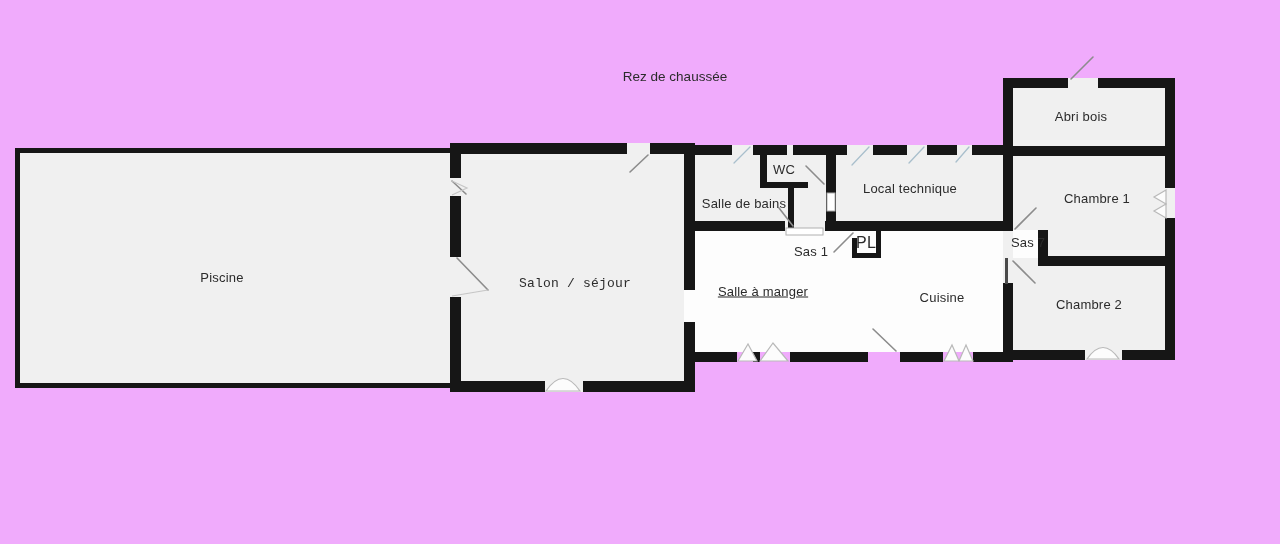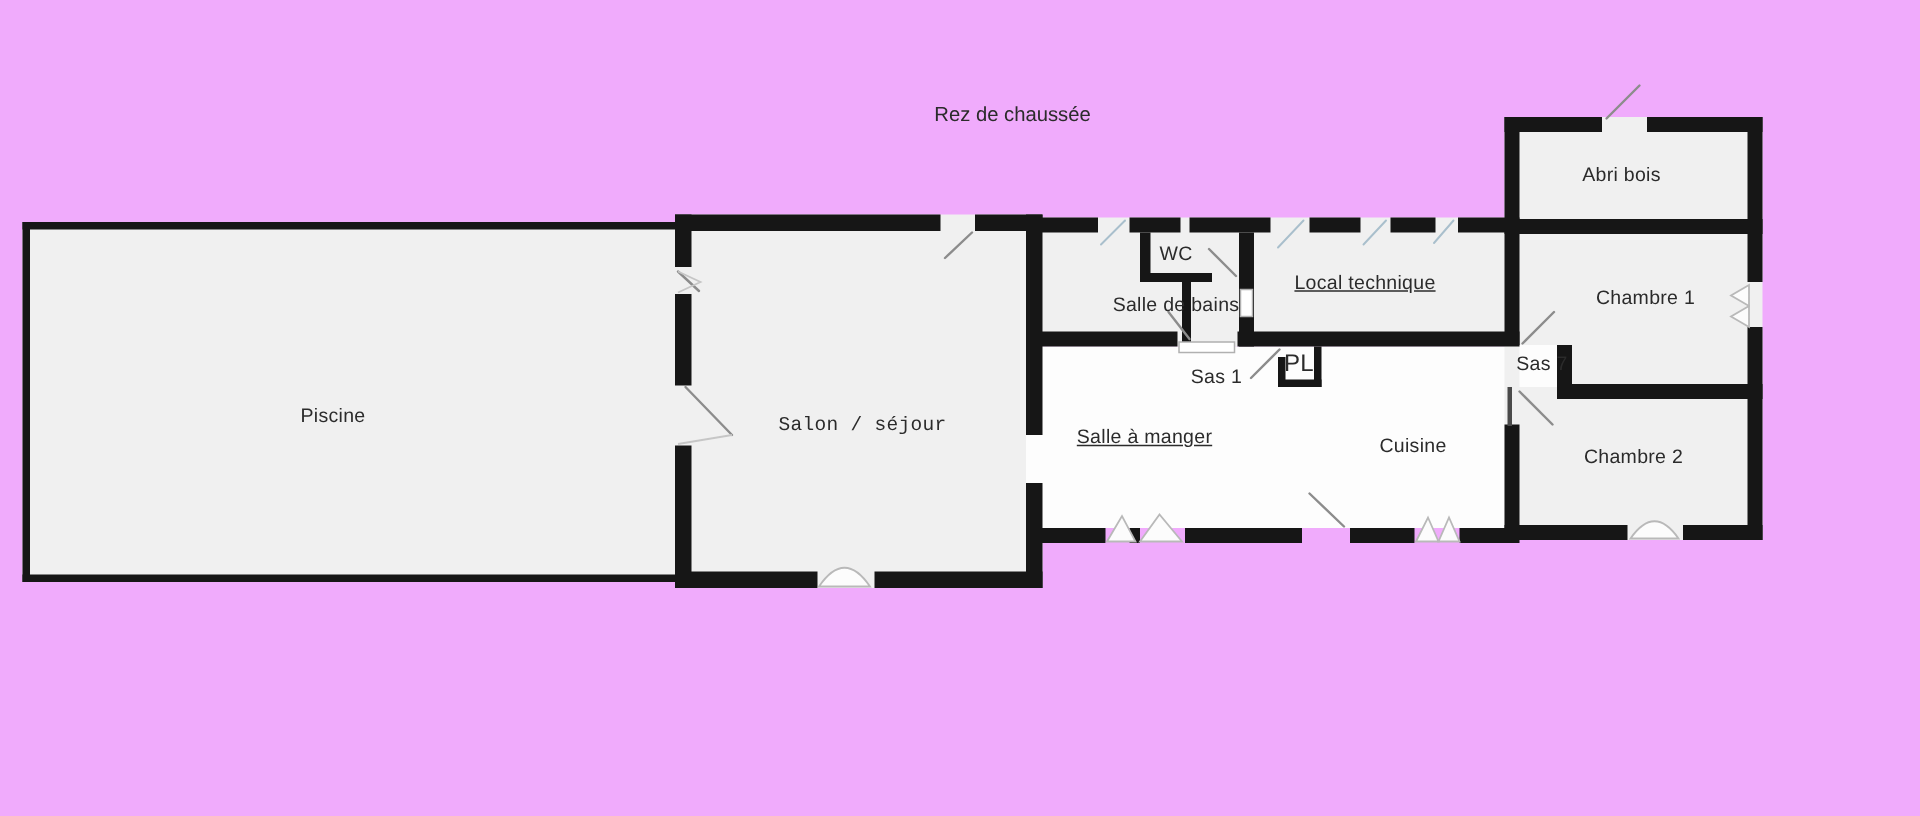"Local technique" div.label { text-decoration: underline -> none }
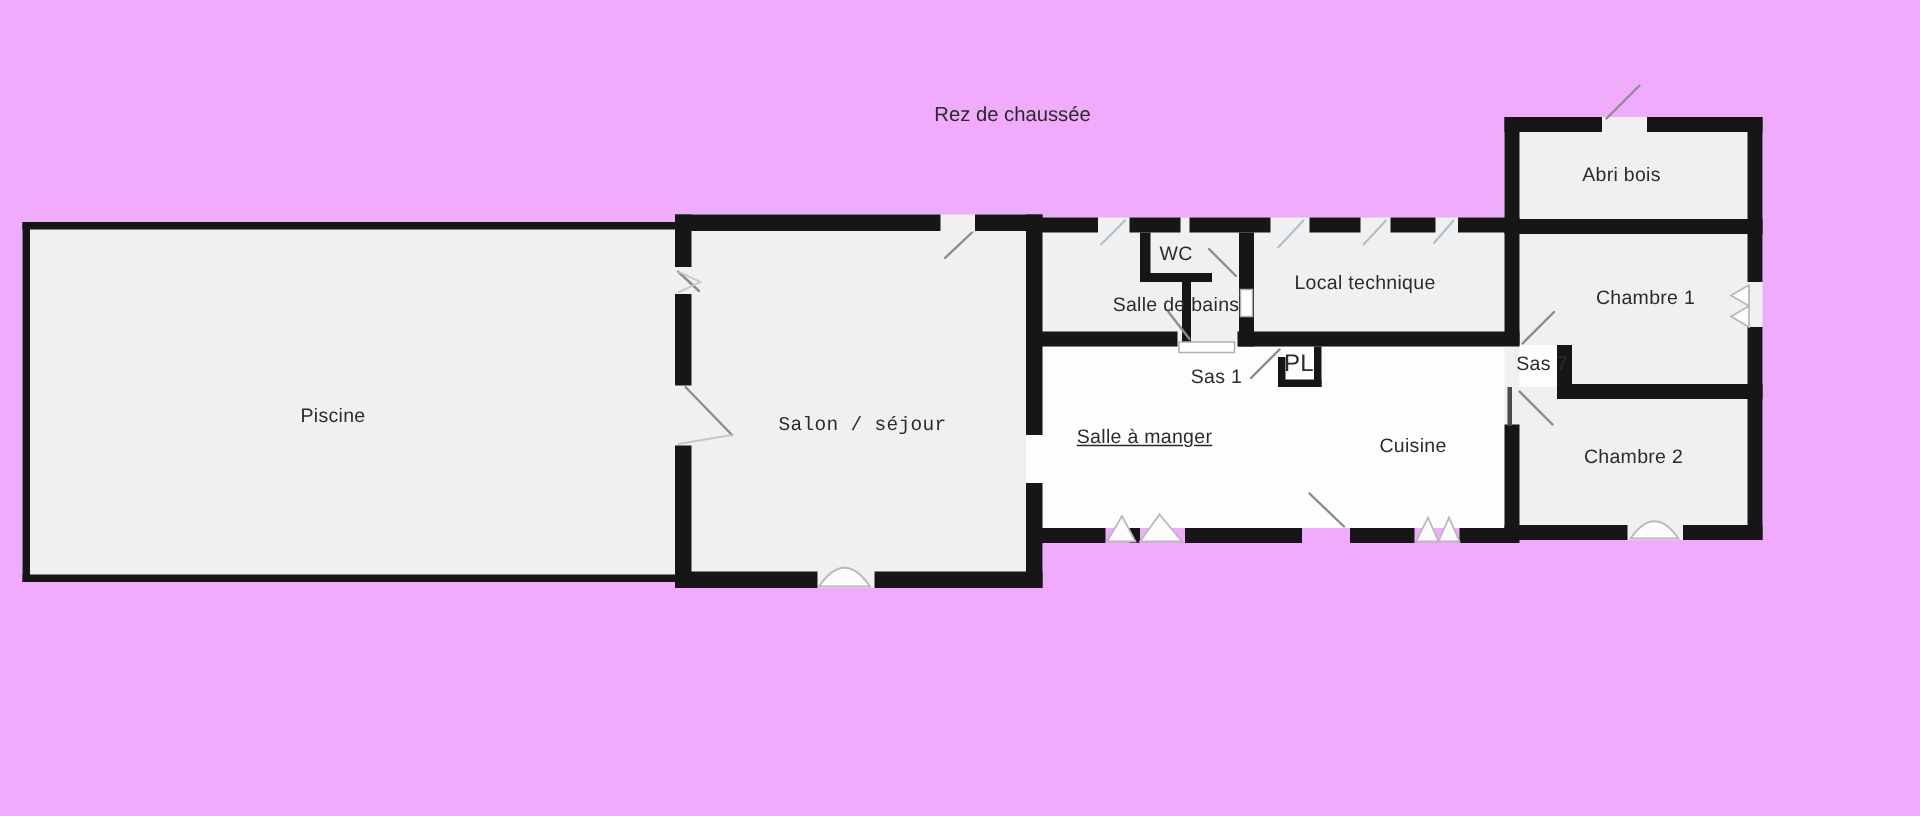"Salle de bains" div.label { margin-left: 40px -> none }
